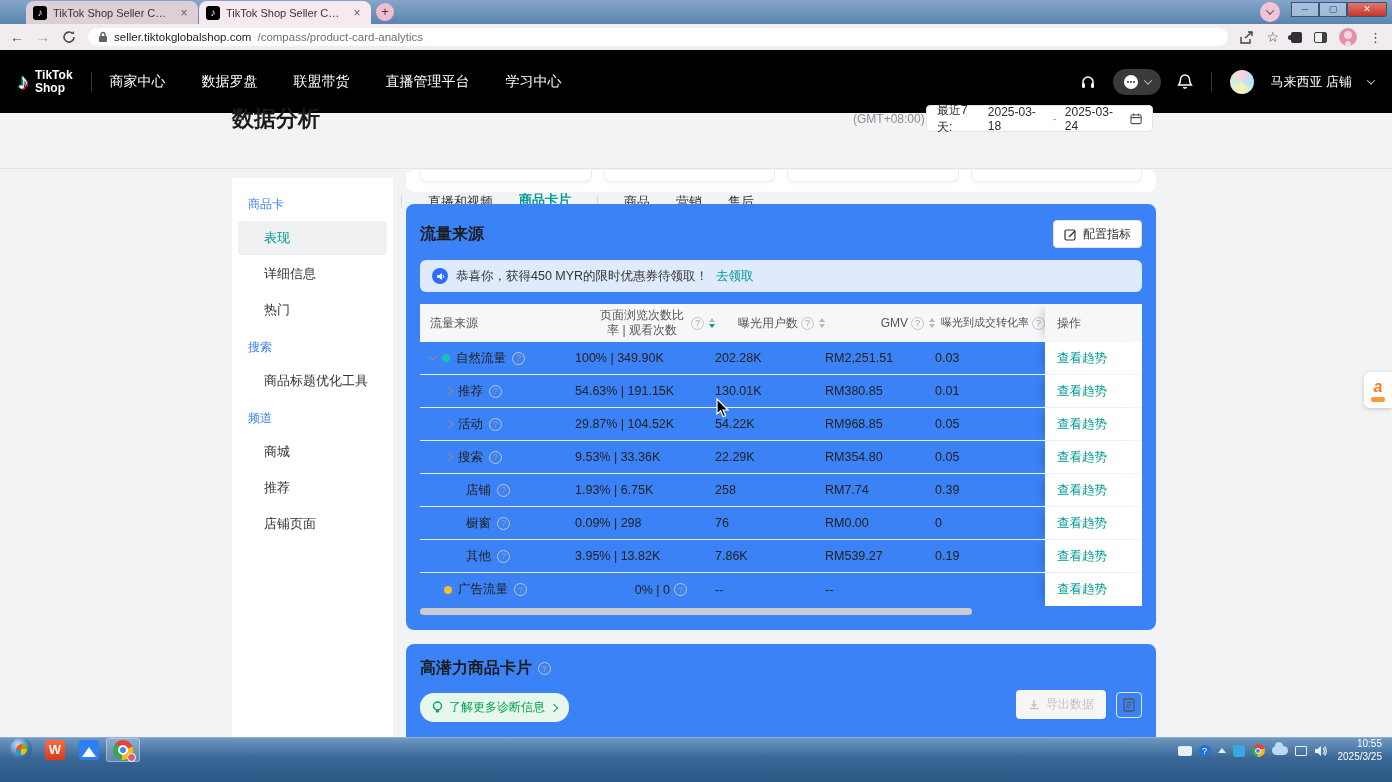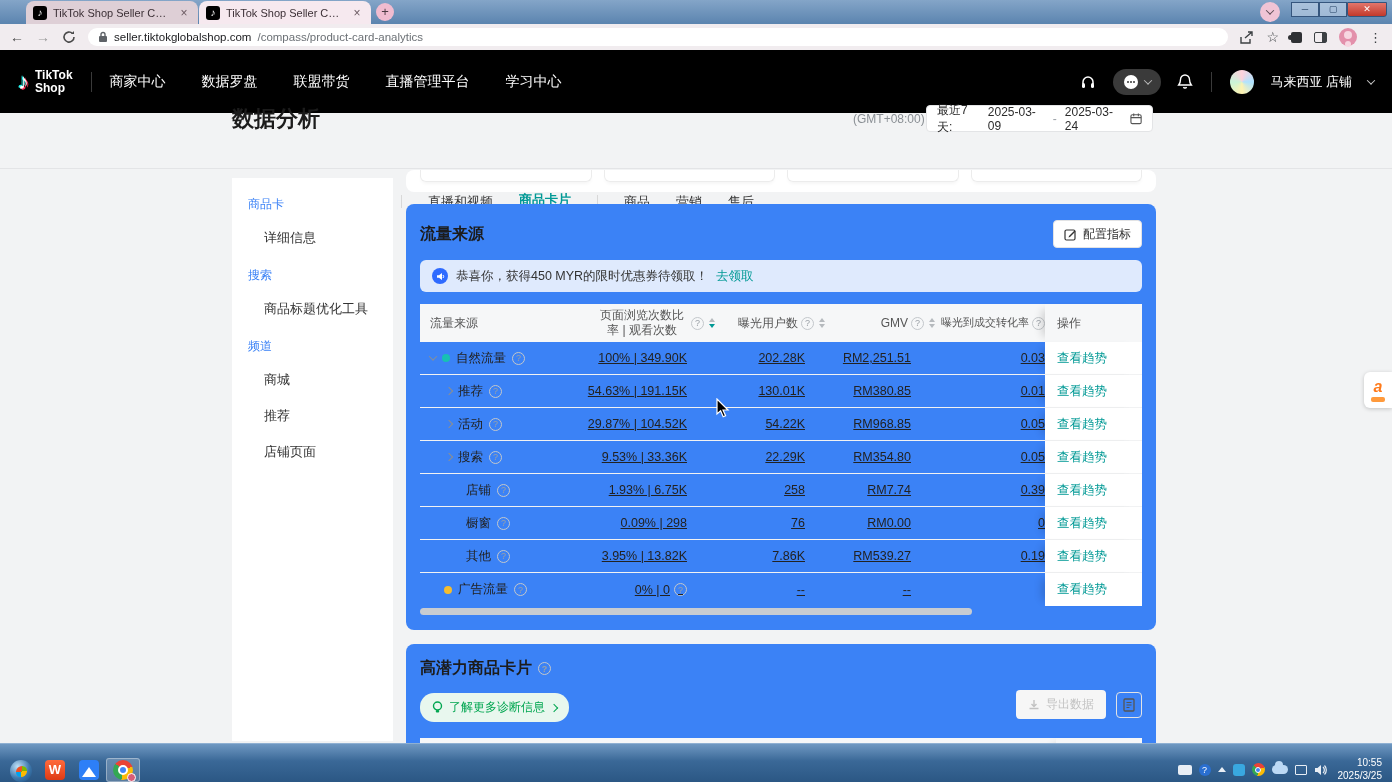"2025-03-09" span { text: 2025-03-09 -> 2025-03-18 }
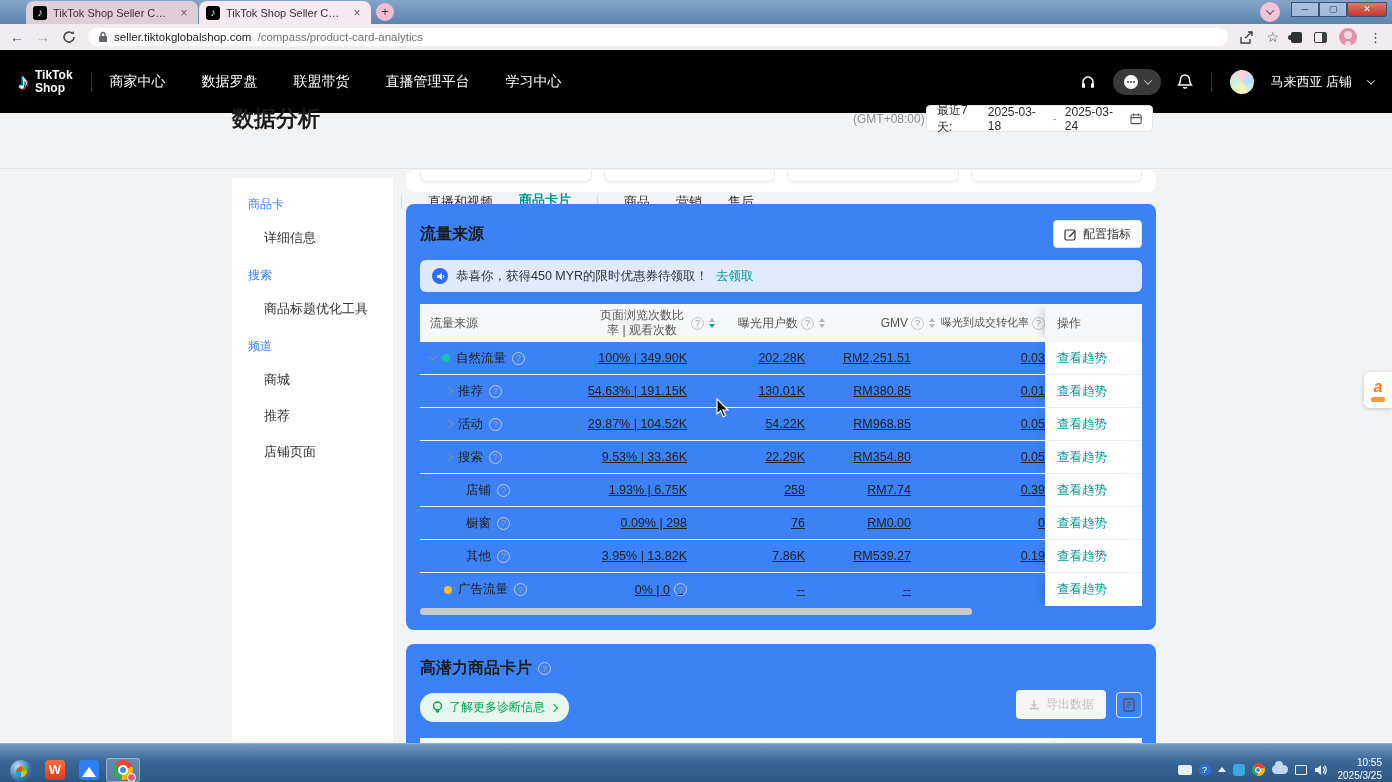"表现" div.side-item { html: none -> <div>表现</div> }
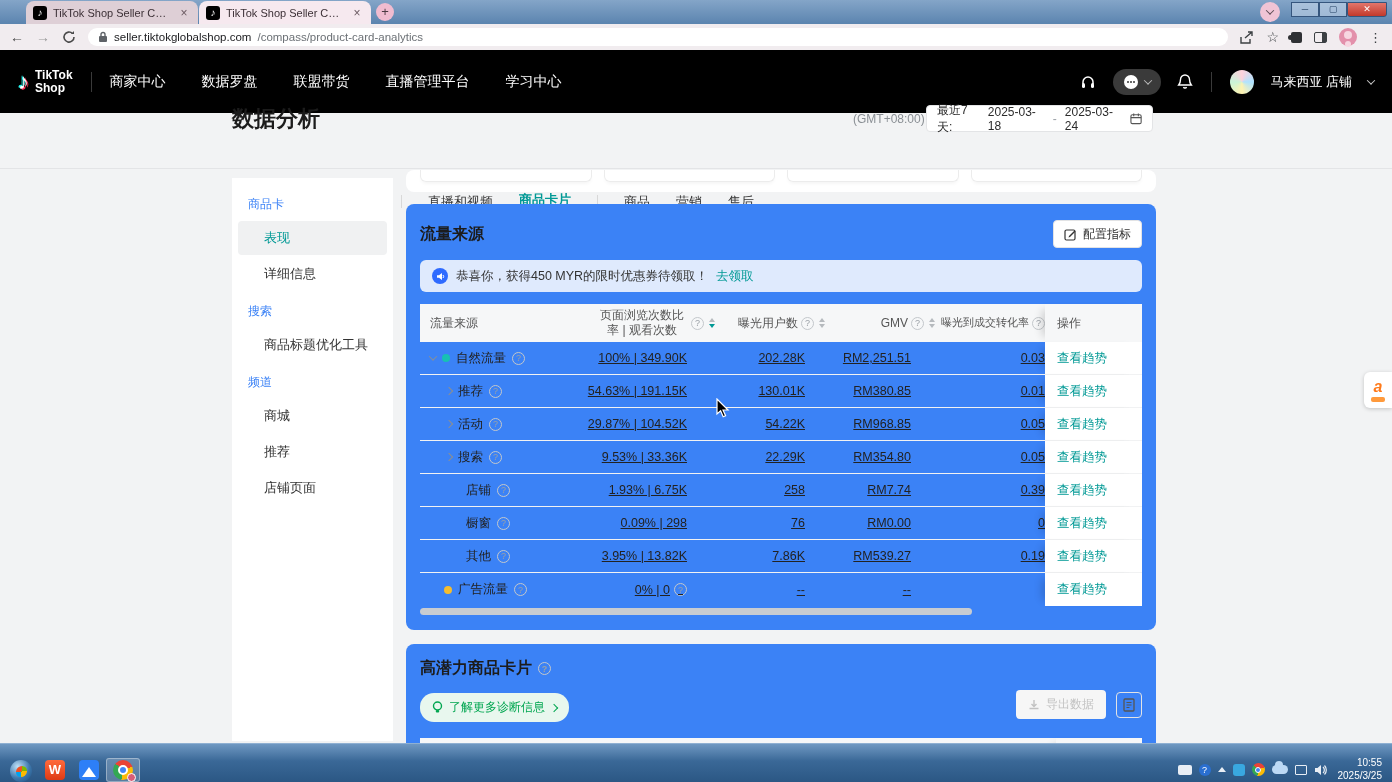"热门" div.side-item { html: none -> <div>热门</div> }
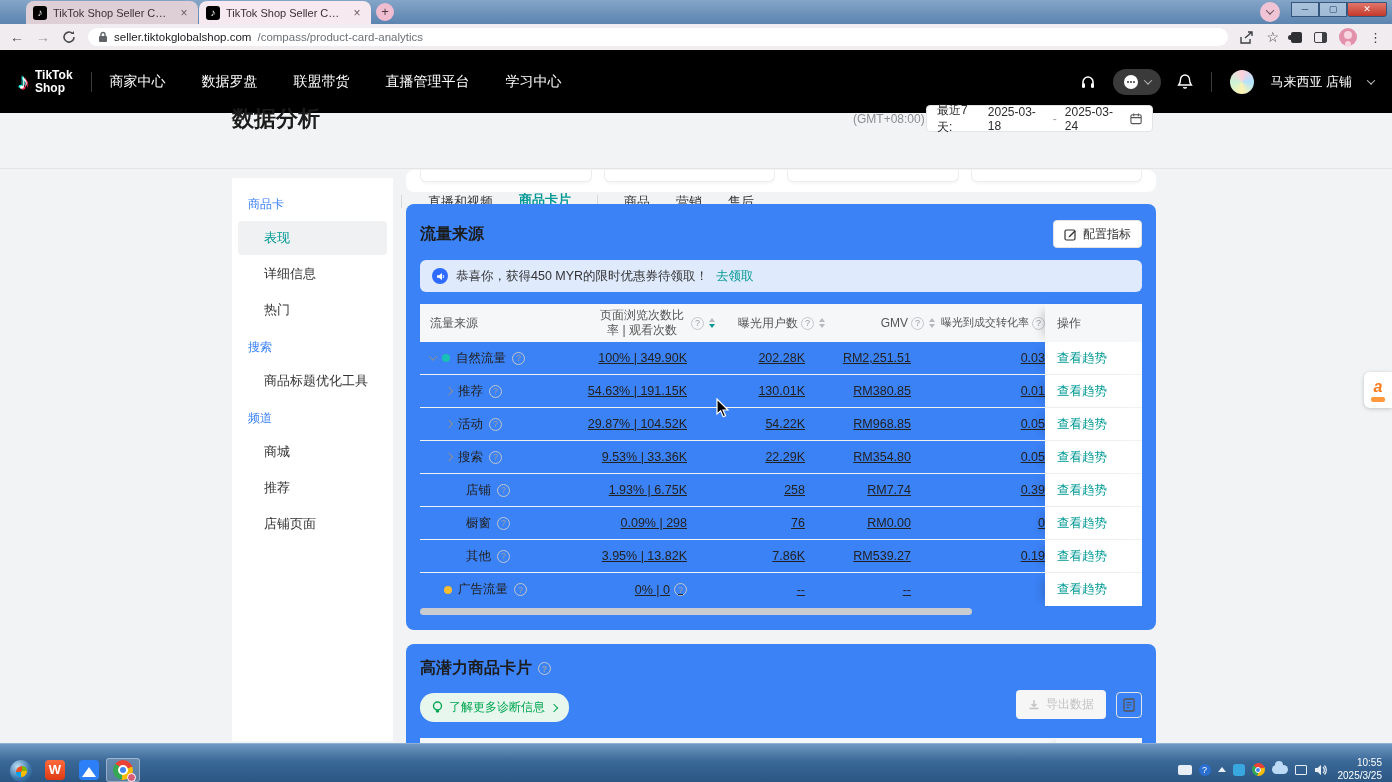"100% | 349.90K" .num { text-align: right -> none; text-decoration: underline -> none }
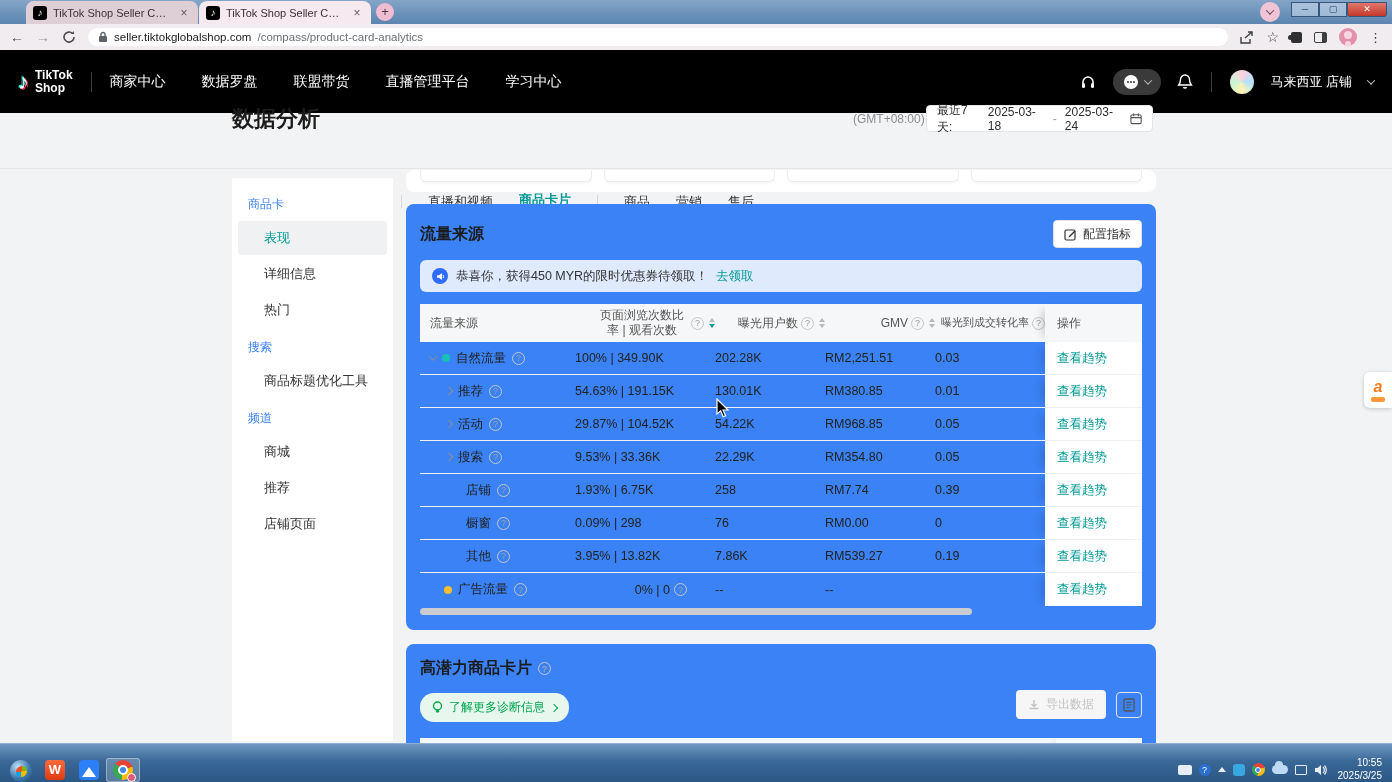"10:55" .taskbar { align-items: flex-end -> flex-start; height: 39px -> 45px }
